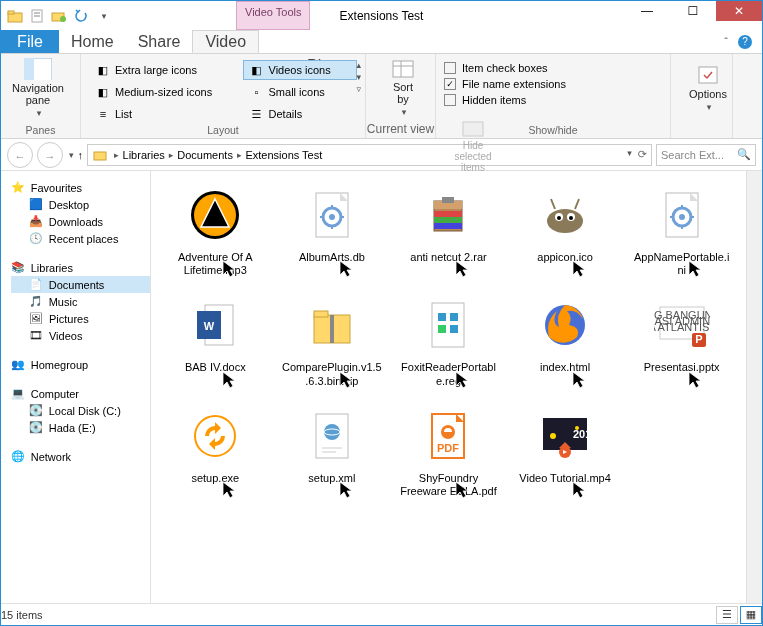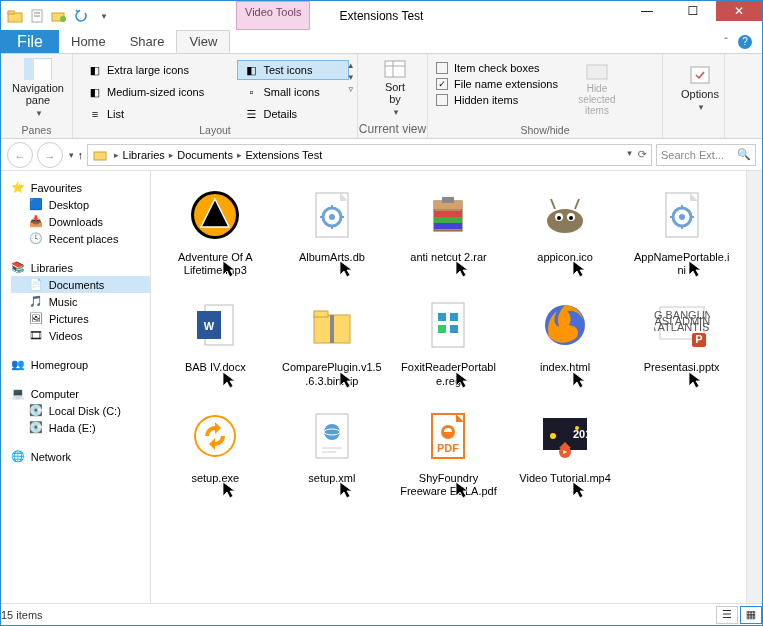"Home" .tab { font-size: 13px -> 16px }
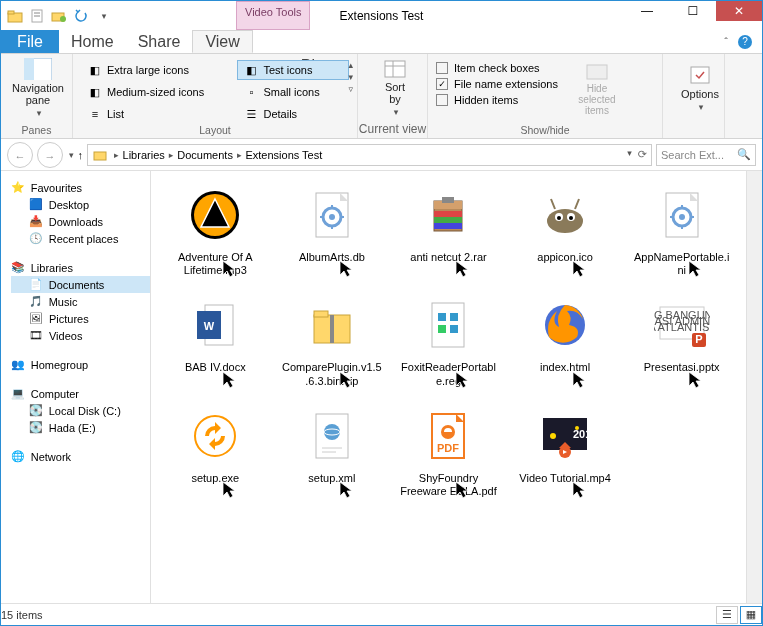"View" div.tab { text: View -> Video }
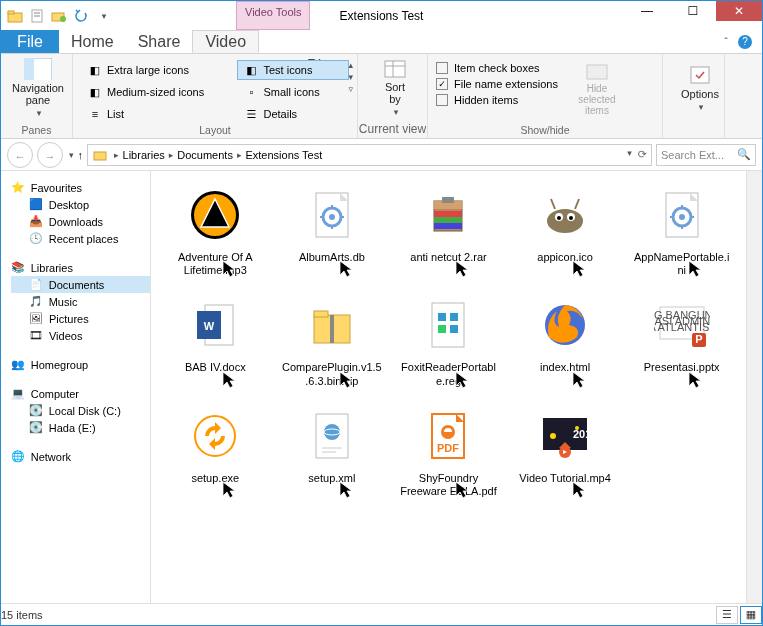"Test icons" span { text: Test -> Videos }
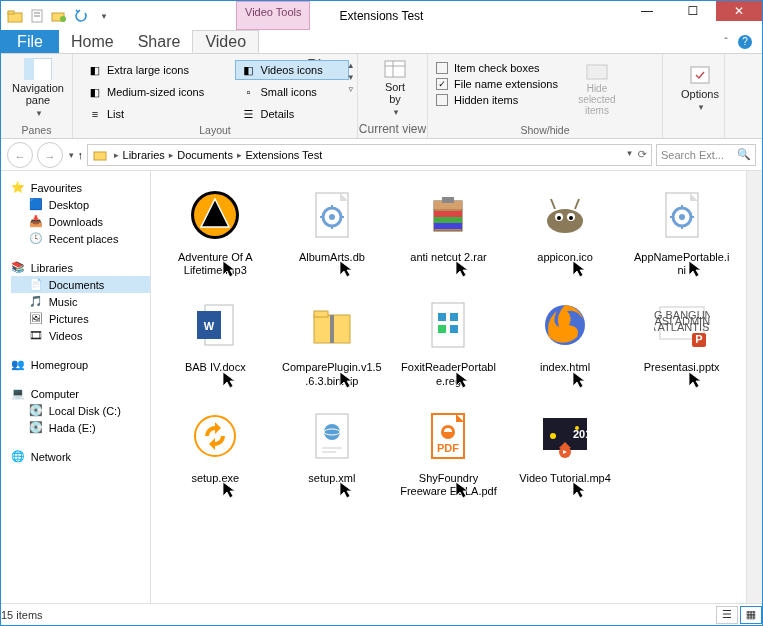"Item check boxes" div.group { flex-direction: row -> column }
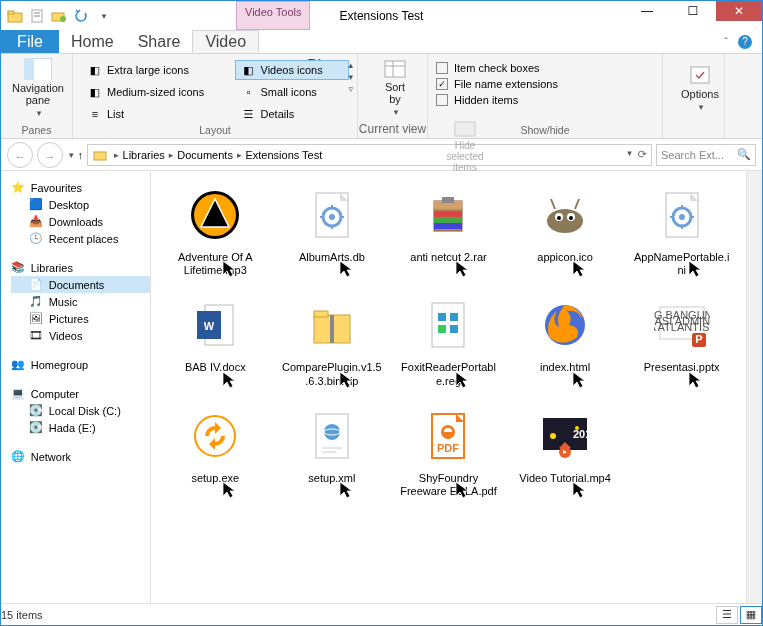"Navigation" div.group { width: 72px -> 80px }
